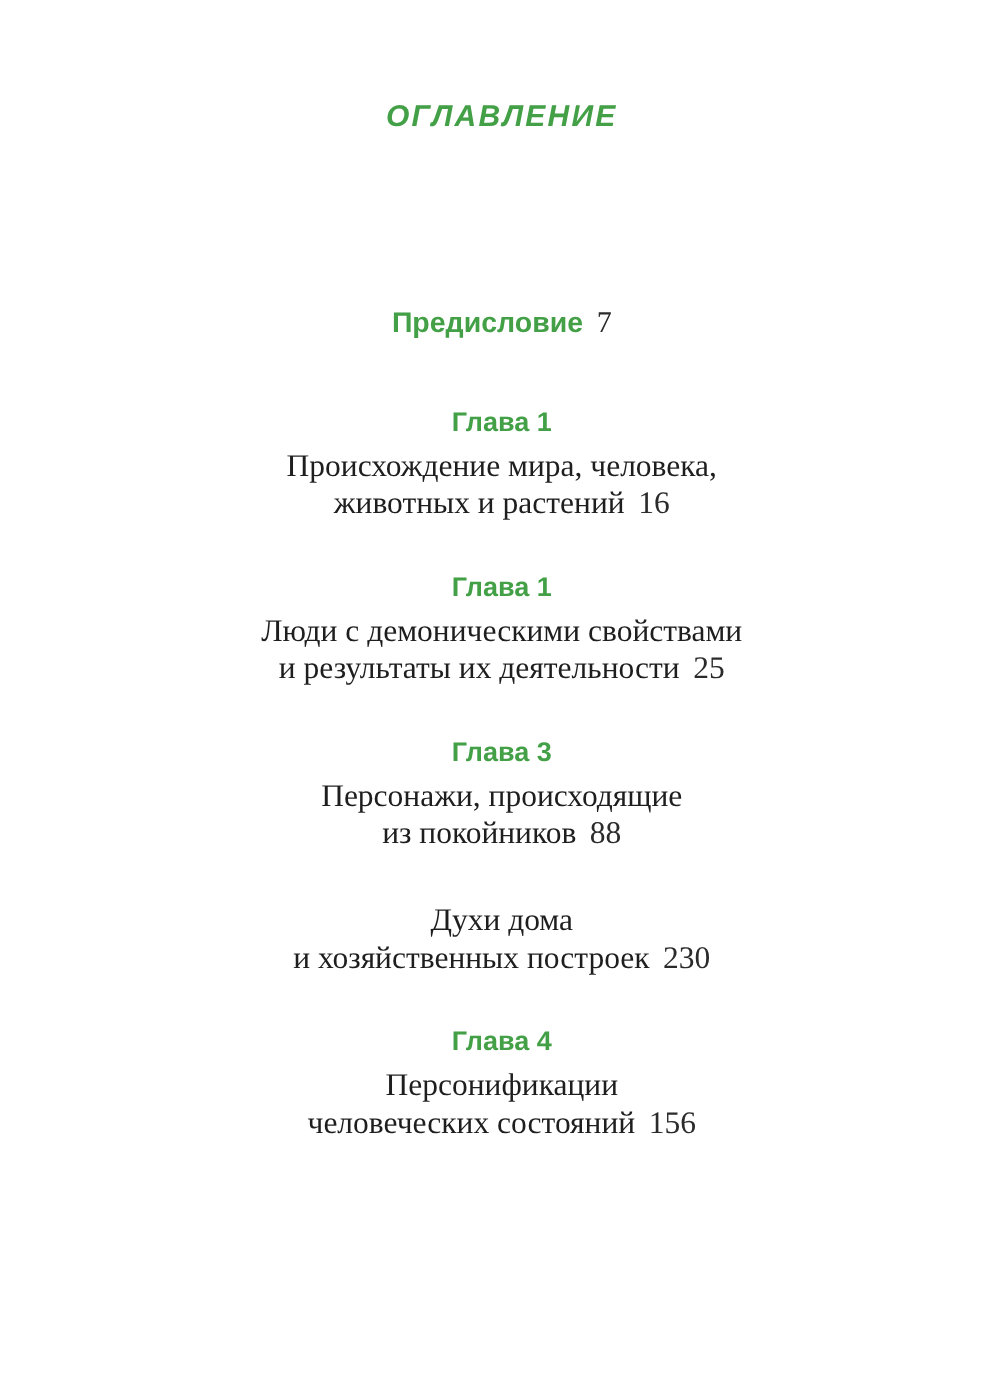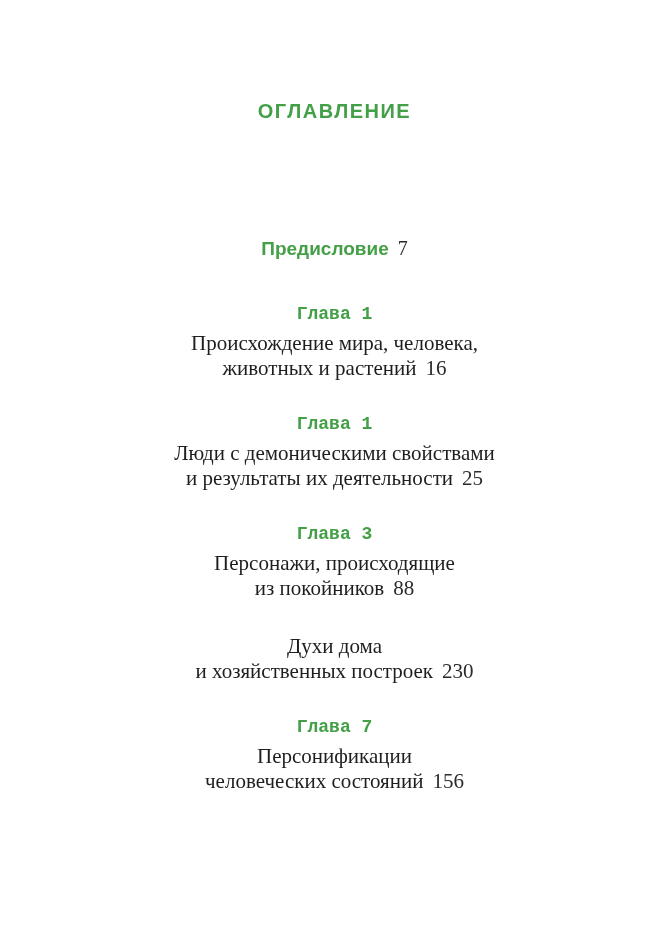"ОГЛАВЛЕНИЕ" .page-title { font-style: none -> italic; padding-top: 99px -> 66px }
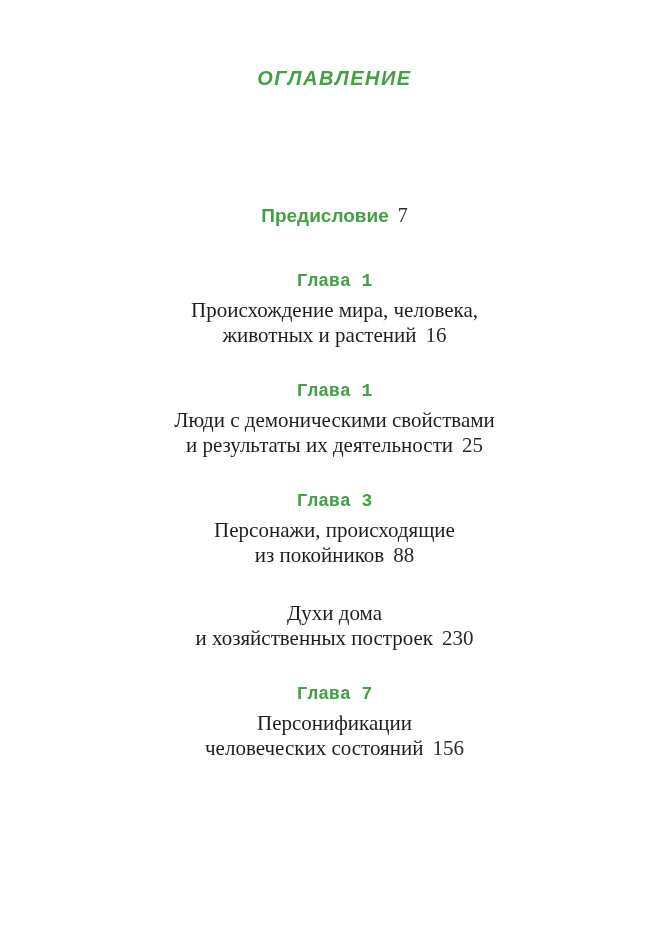"Глава 1" .chapter-heading { font-family: Liberation Mono, monospace -> Liberation Sans, sans-serif }
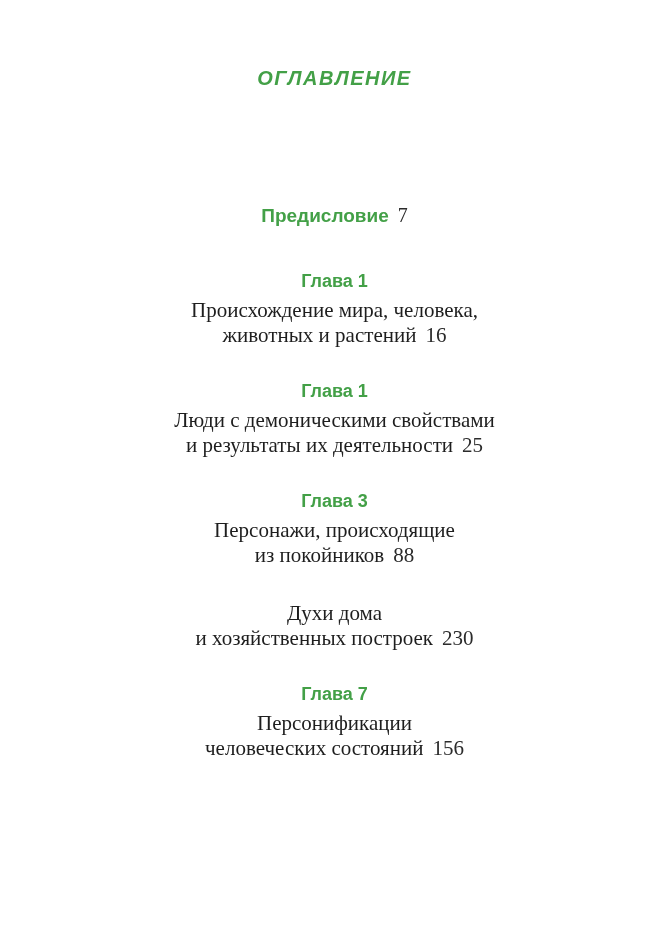"Глава 7" h2.chapter-heading { text: 7 -> 4 }
